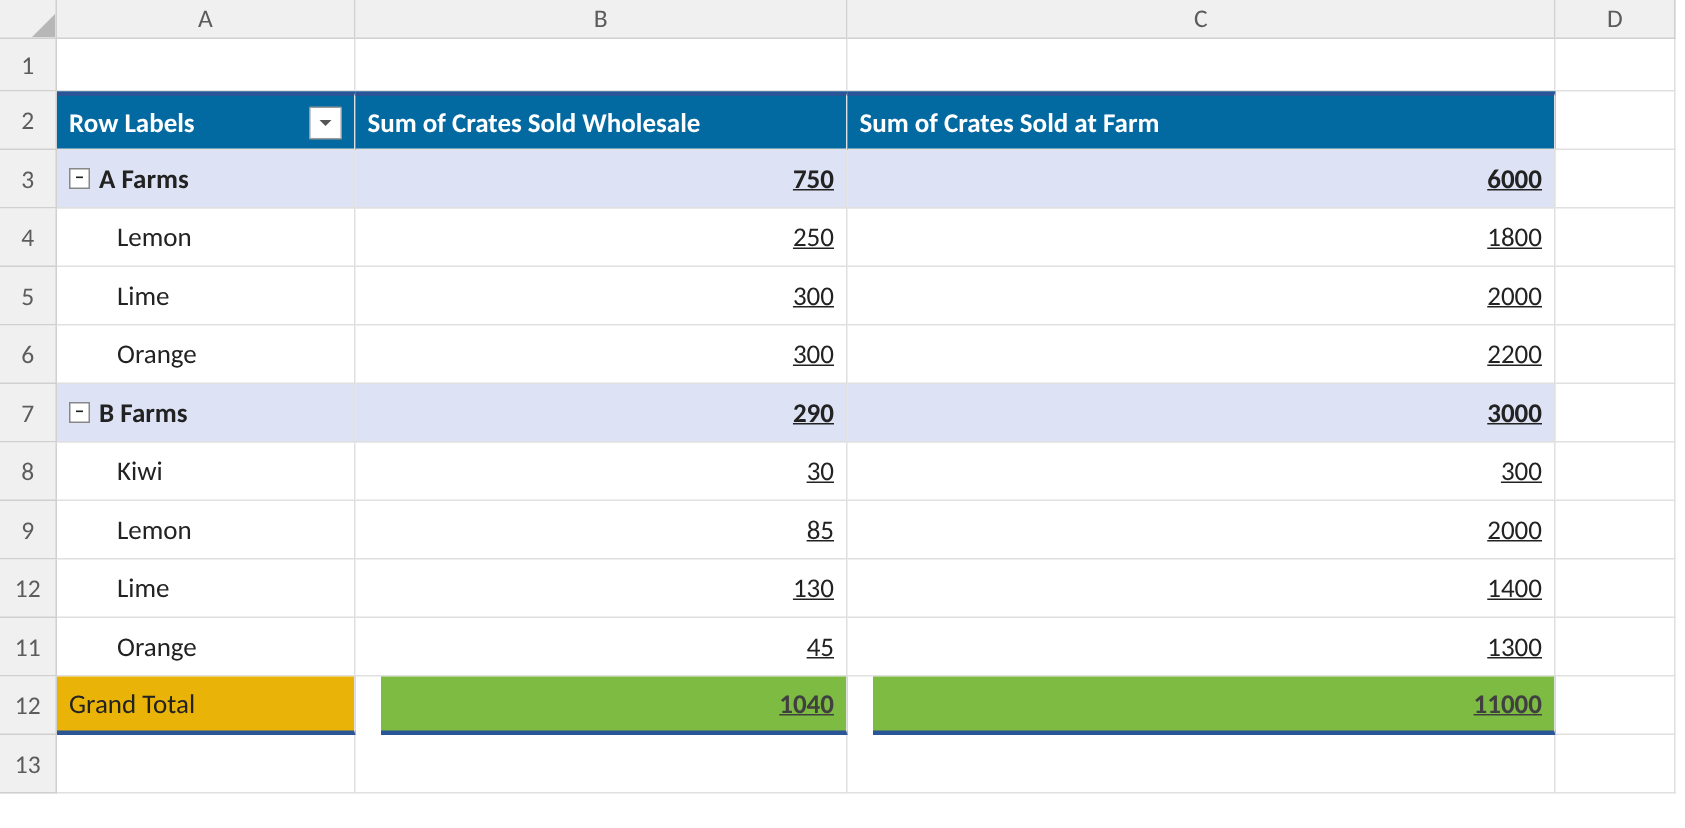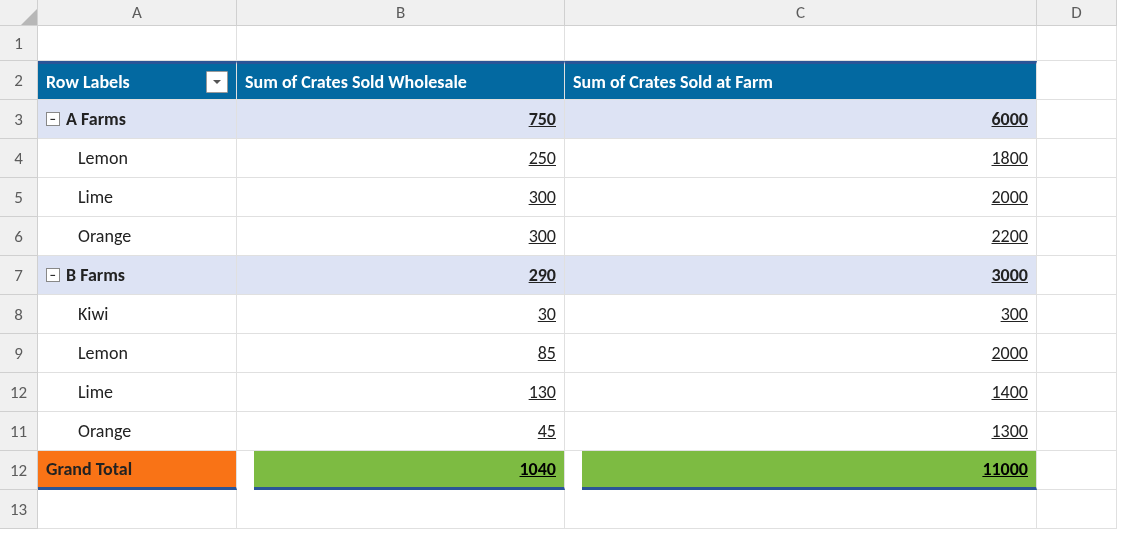"Grand Total" .gtot-label { background: #f97316 -> #eab308; font-weight: 700 -> 400 }
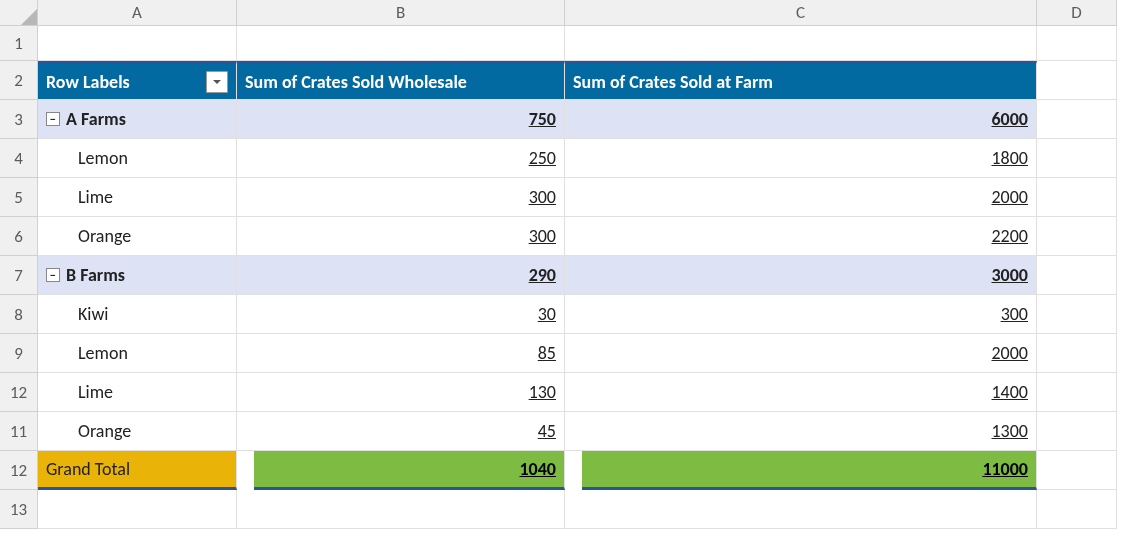"1040" .gtot { color: #000000 -> #404040 }
